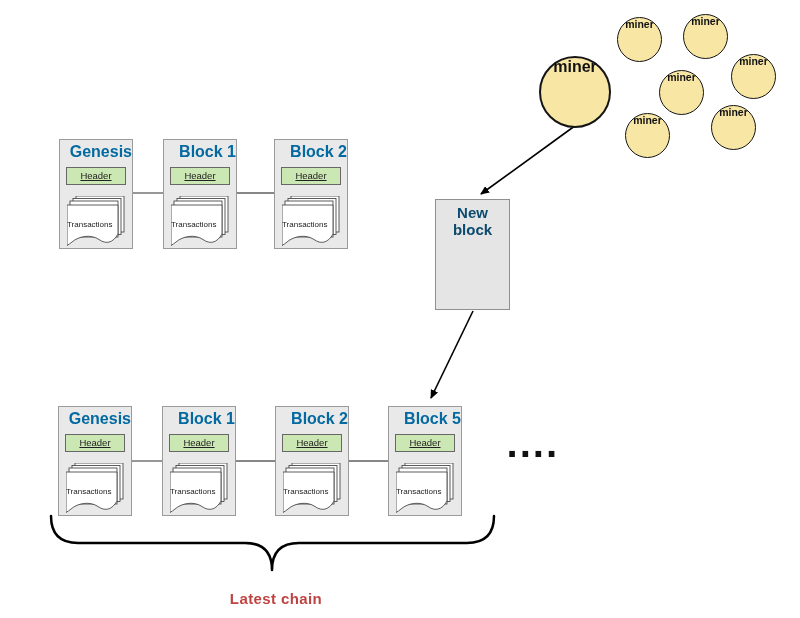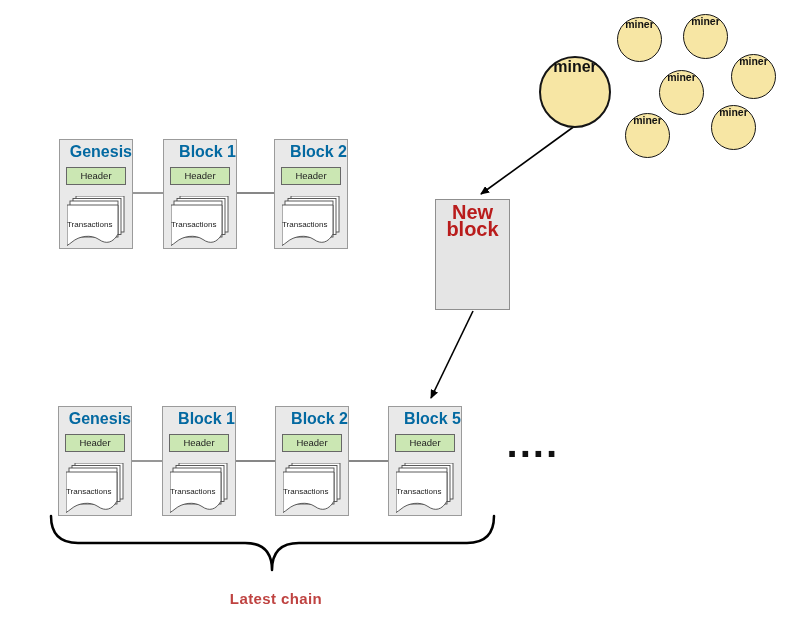"Header" .header-box { text-decoration: none -> underline }
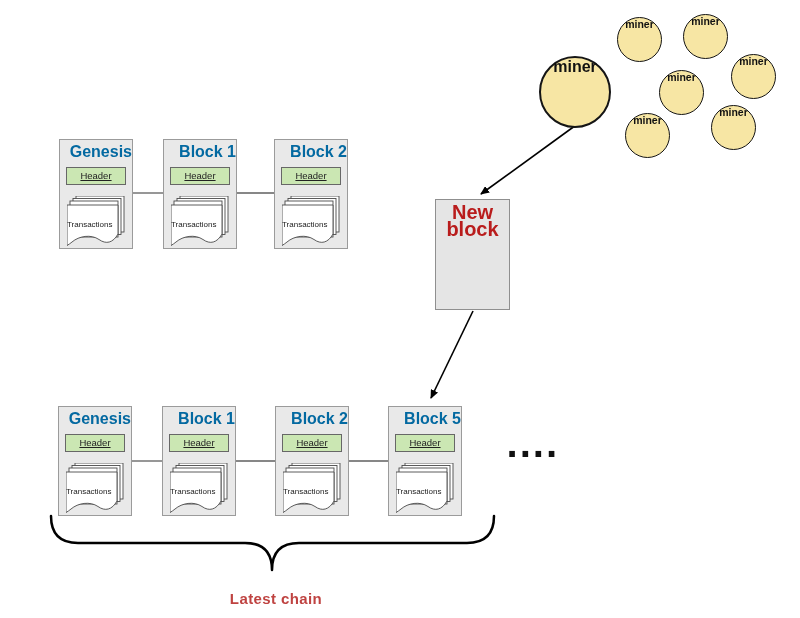"New block" .new-block span { color: #b91c1c -> #0c4a6e; font-size: 20px -> 15px }
